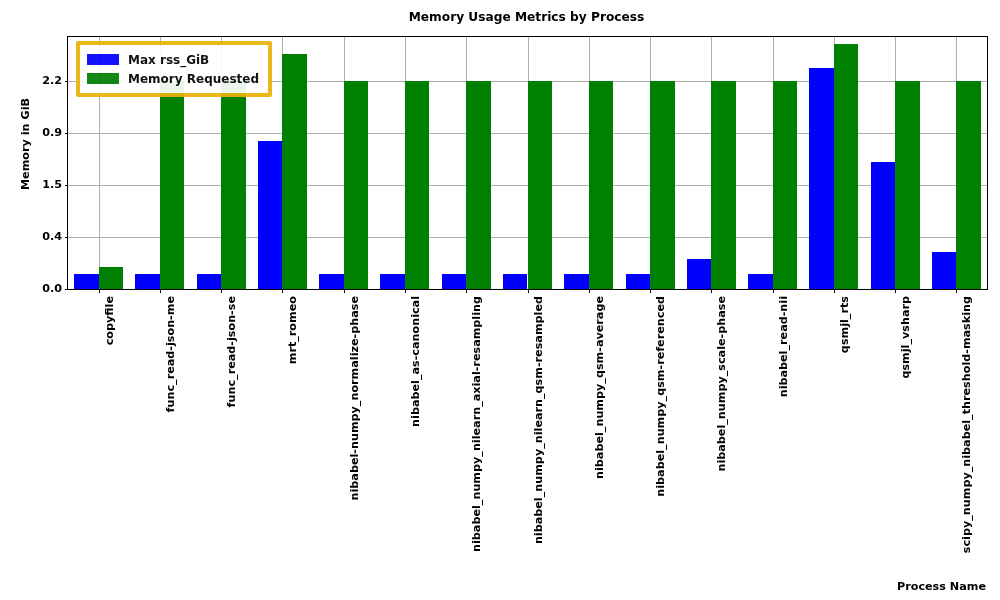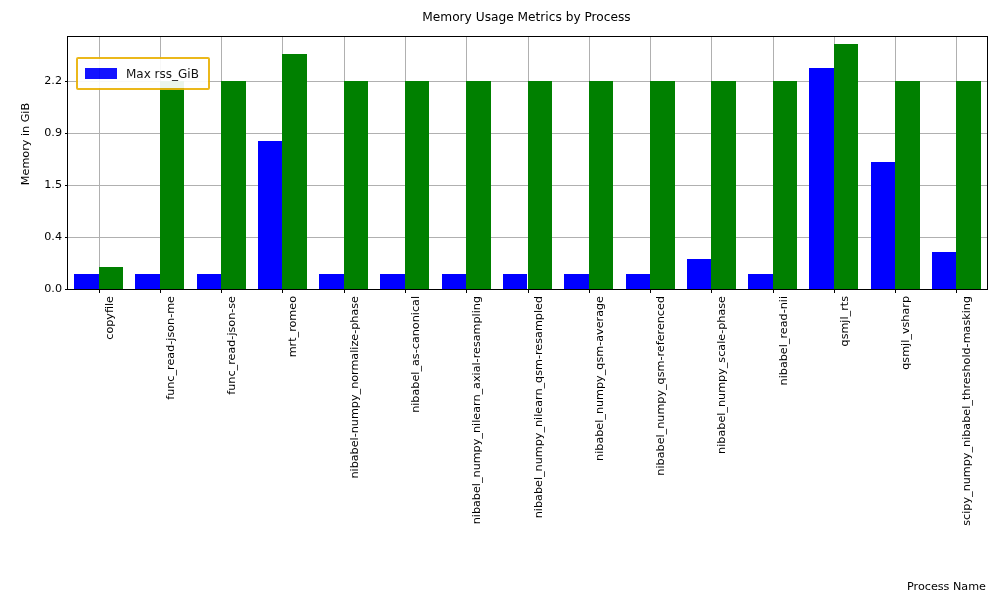"Memory Usage Metrics by Process" #figure { font-weight: none -> bold }
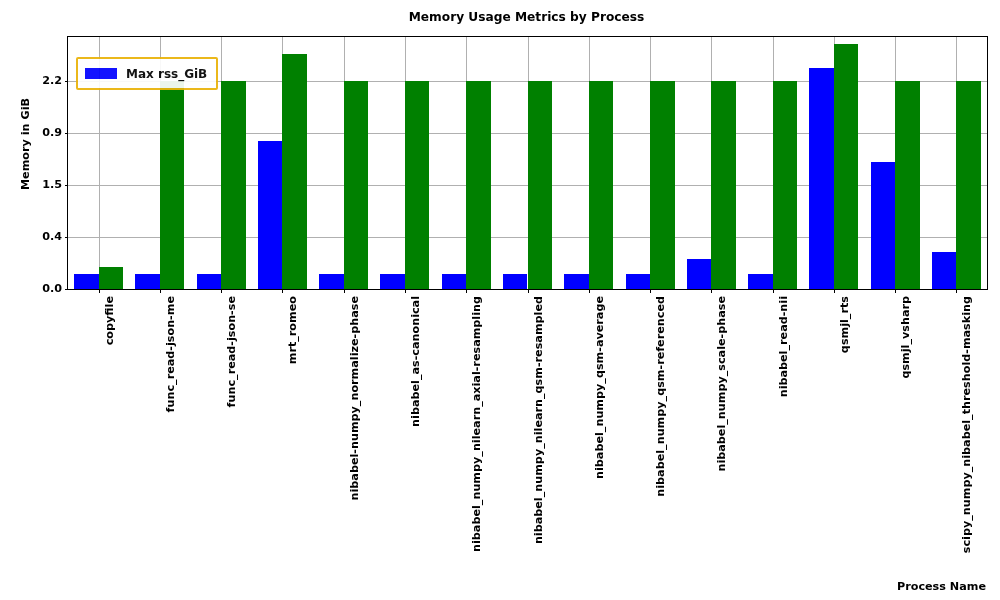"Max rss_GiB" #legend { border: 2px solid #eab308 -> 4px solid #eab308; top: 20px -> 4px }
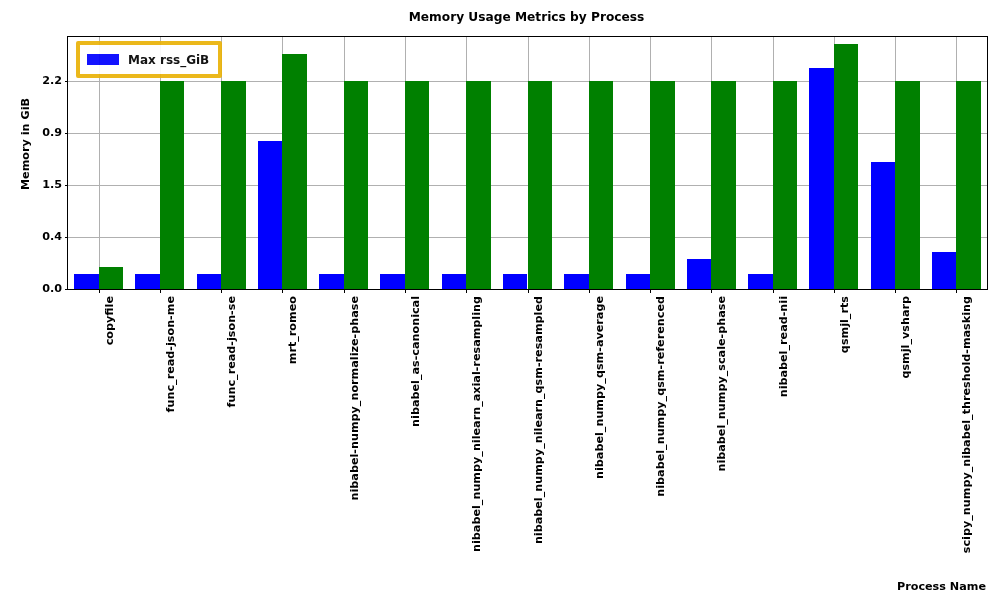"Memory Requested" div.legend-row { html: none -> <div> <span></span> <span>Memory Requested</span> </div> }
